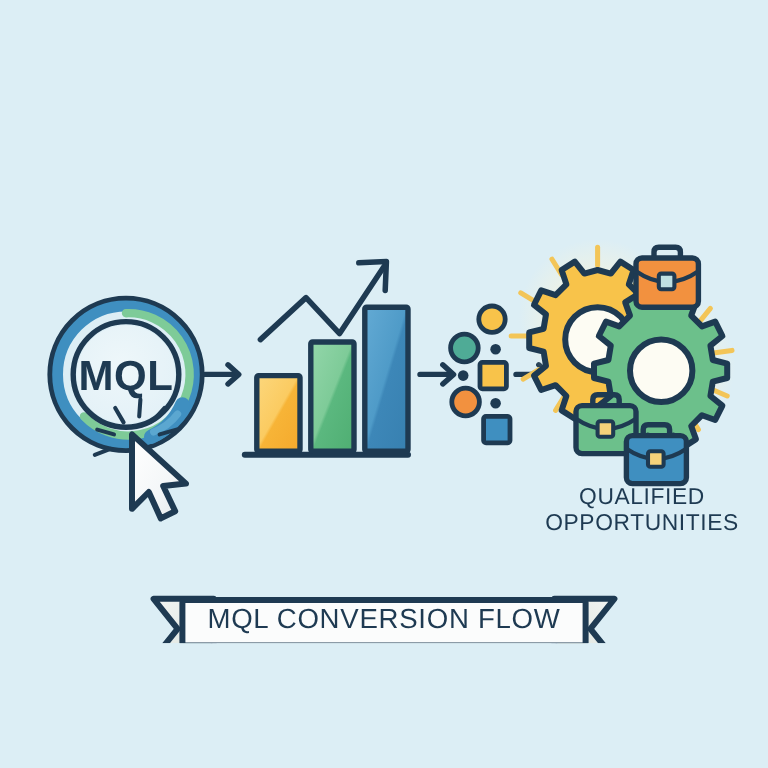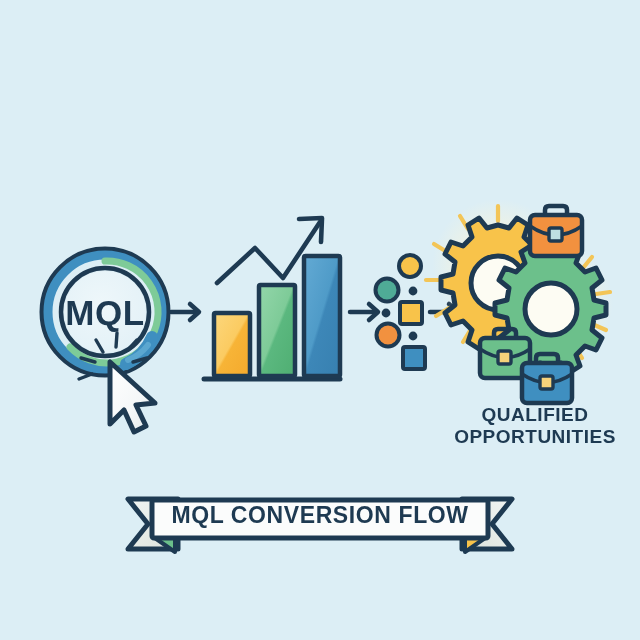"MQL" #canvas { height: 640px -> 536px }
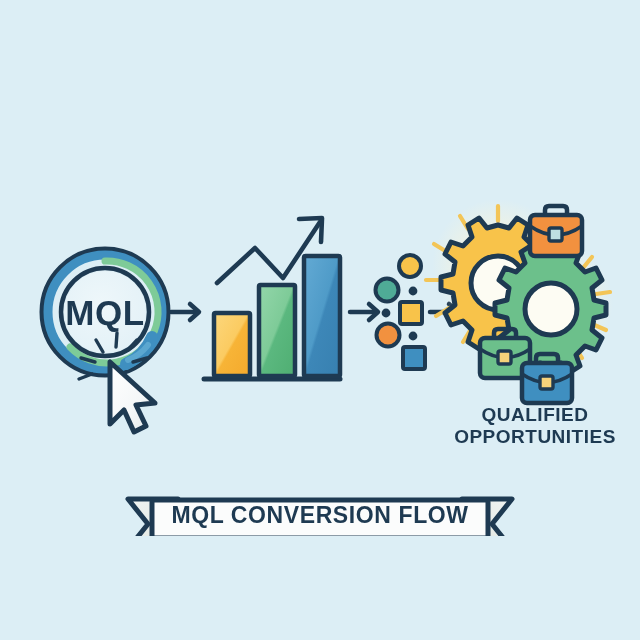"QUALIFIED OPPORTUNITIES" .label-text { font-weight: bold -> normal }
